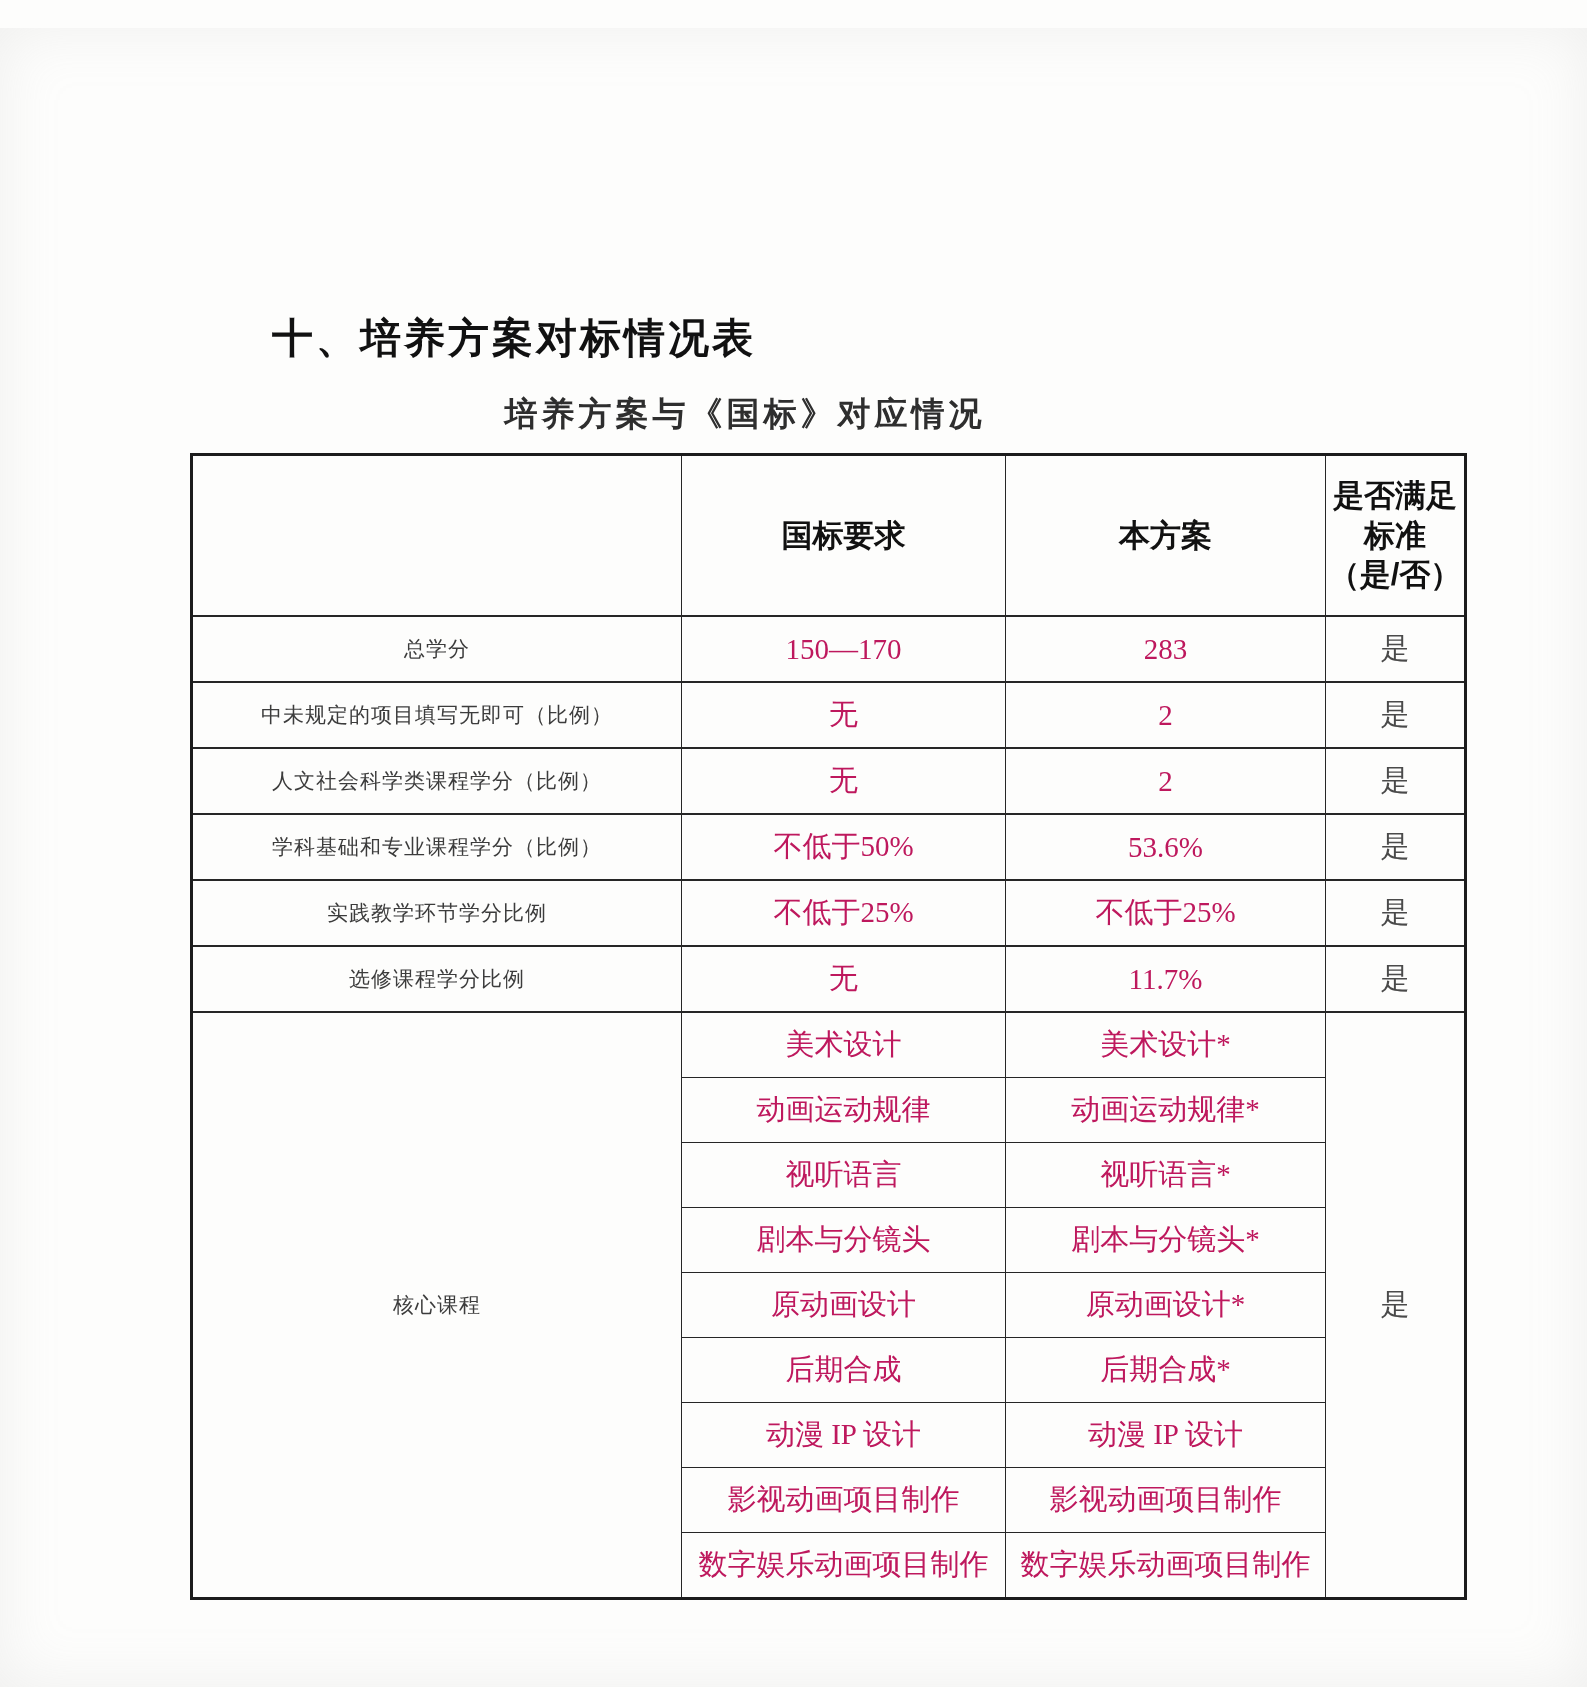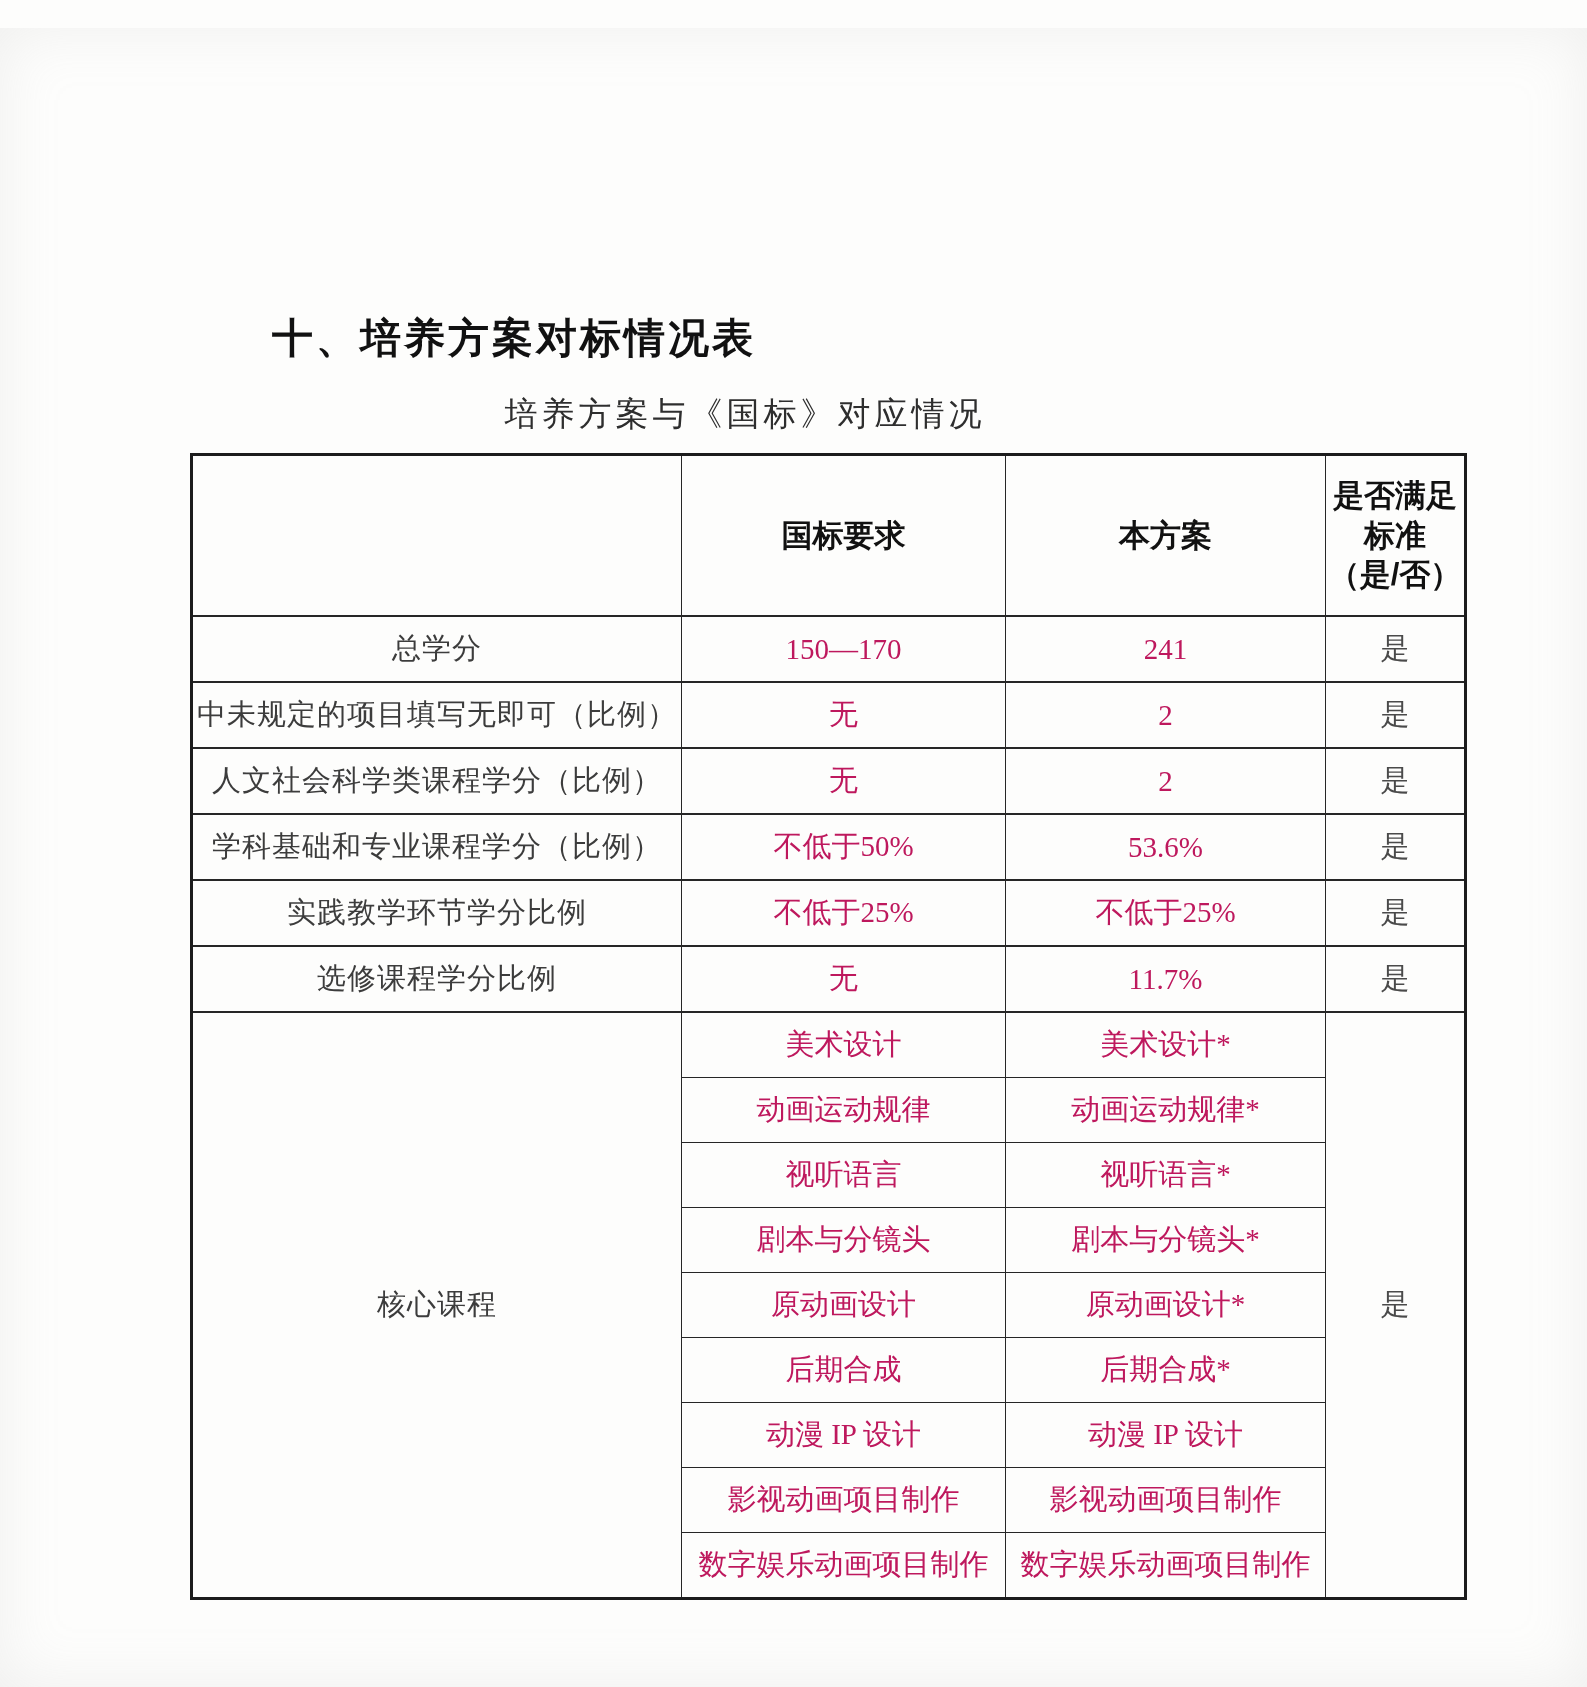"培养方案与《国标》对应情况" .table-caption { font-weight: 400 -> 700 }
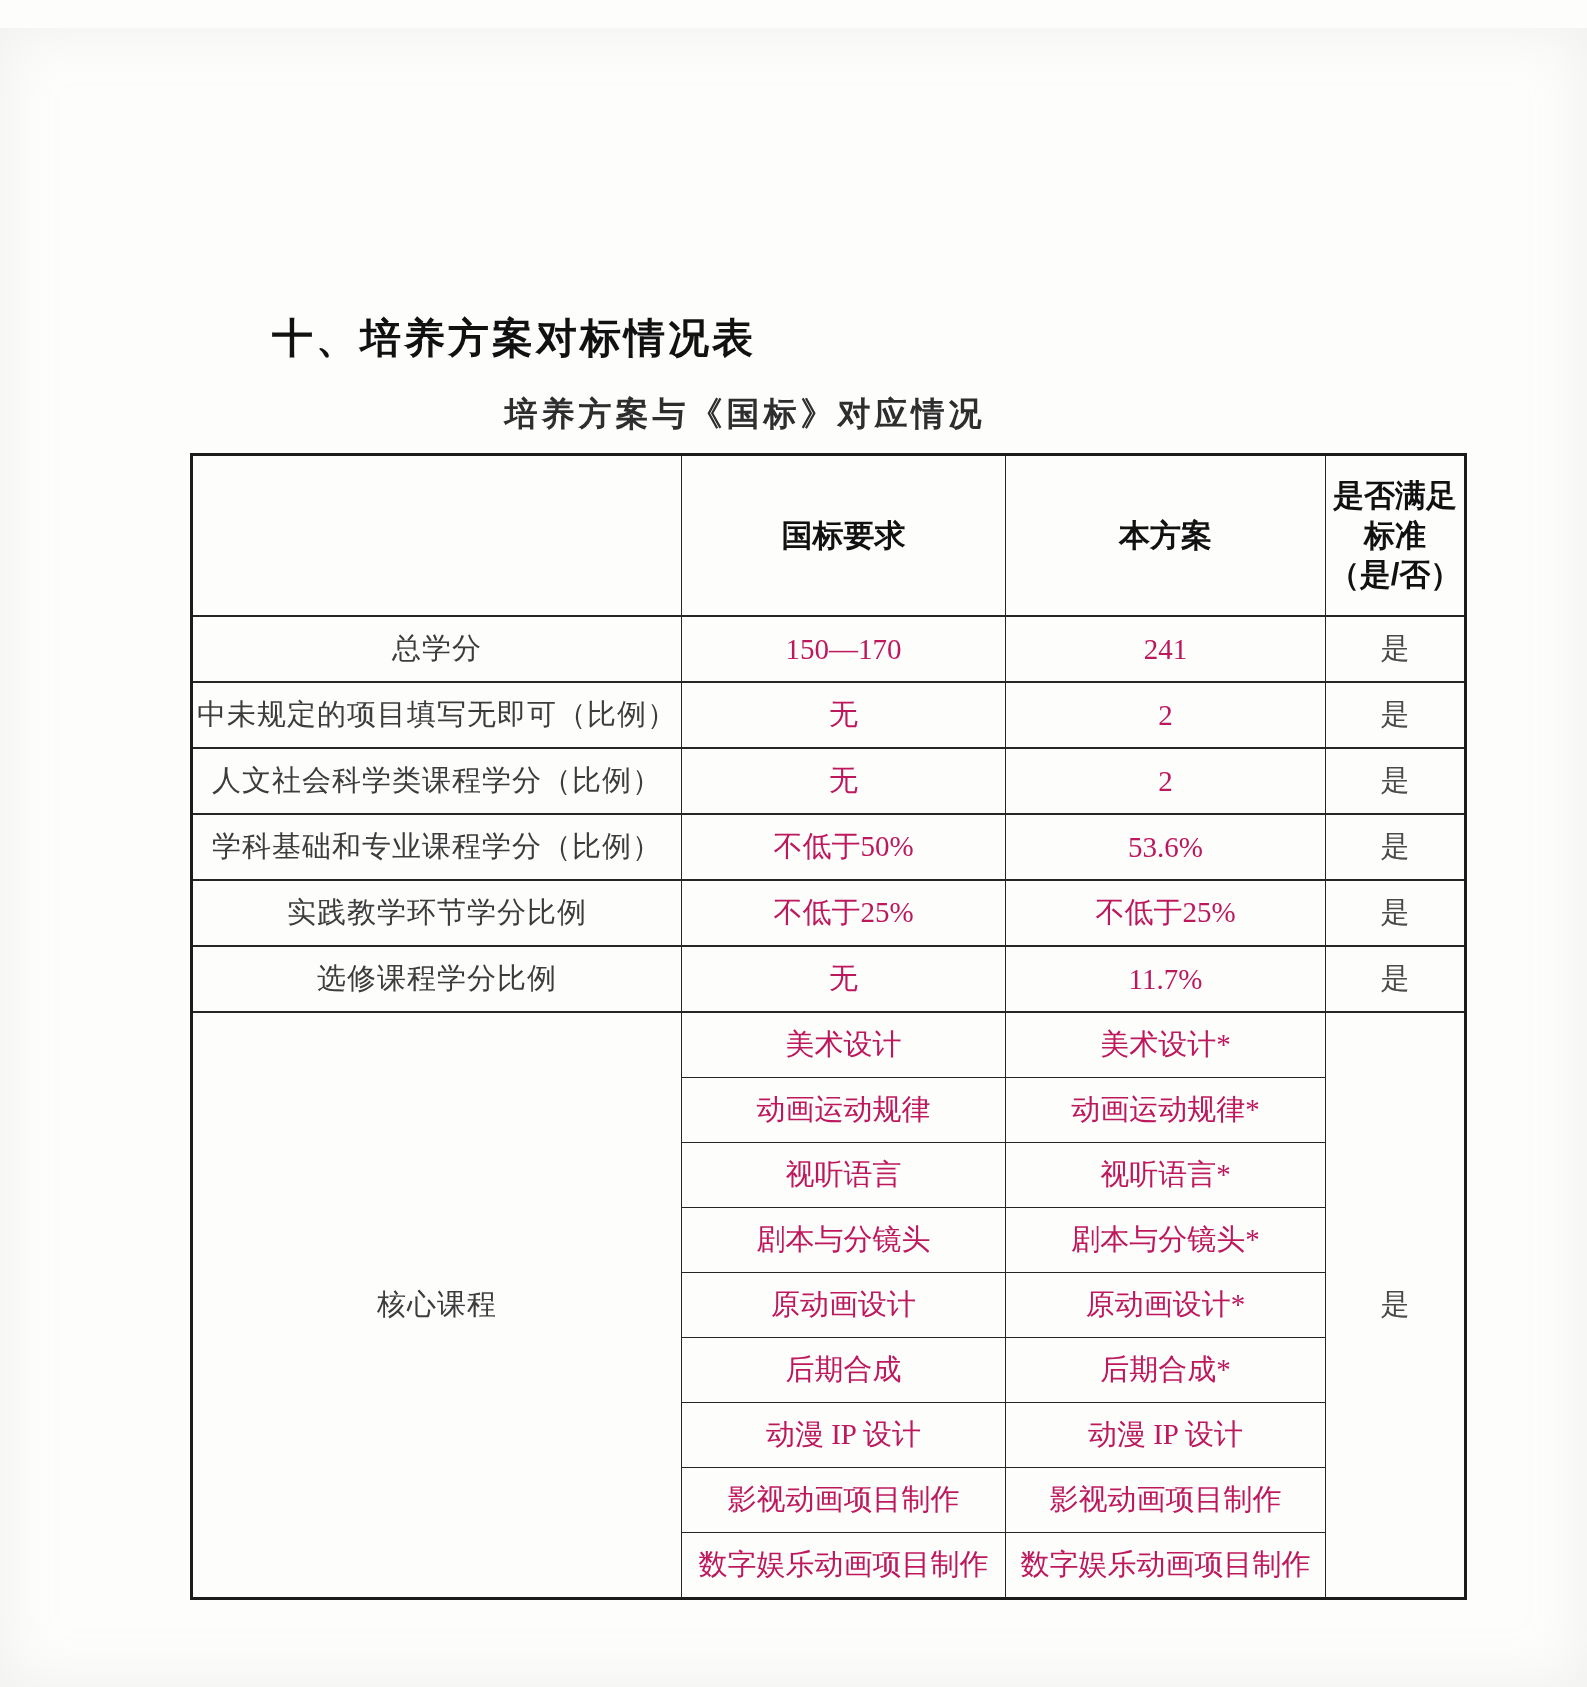"总学分" td.label { font-size: 29px -> 21px }
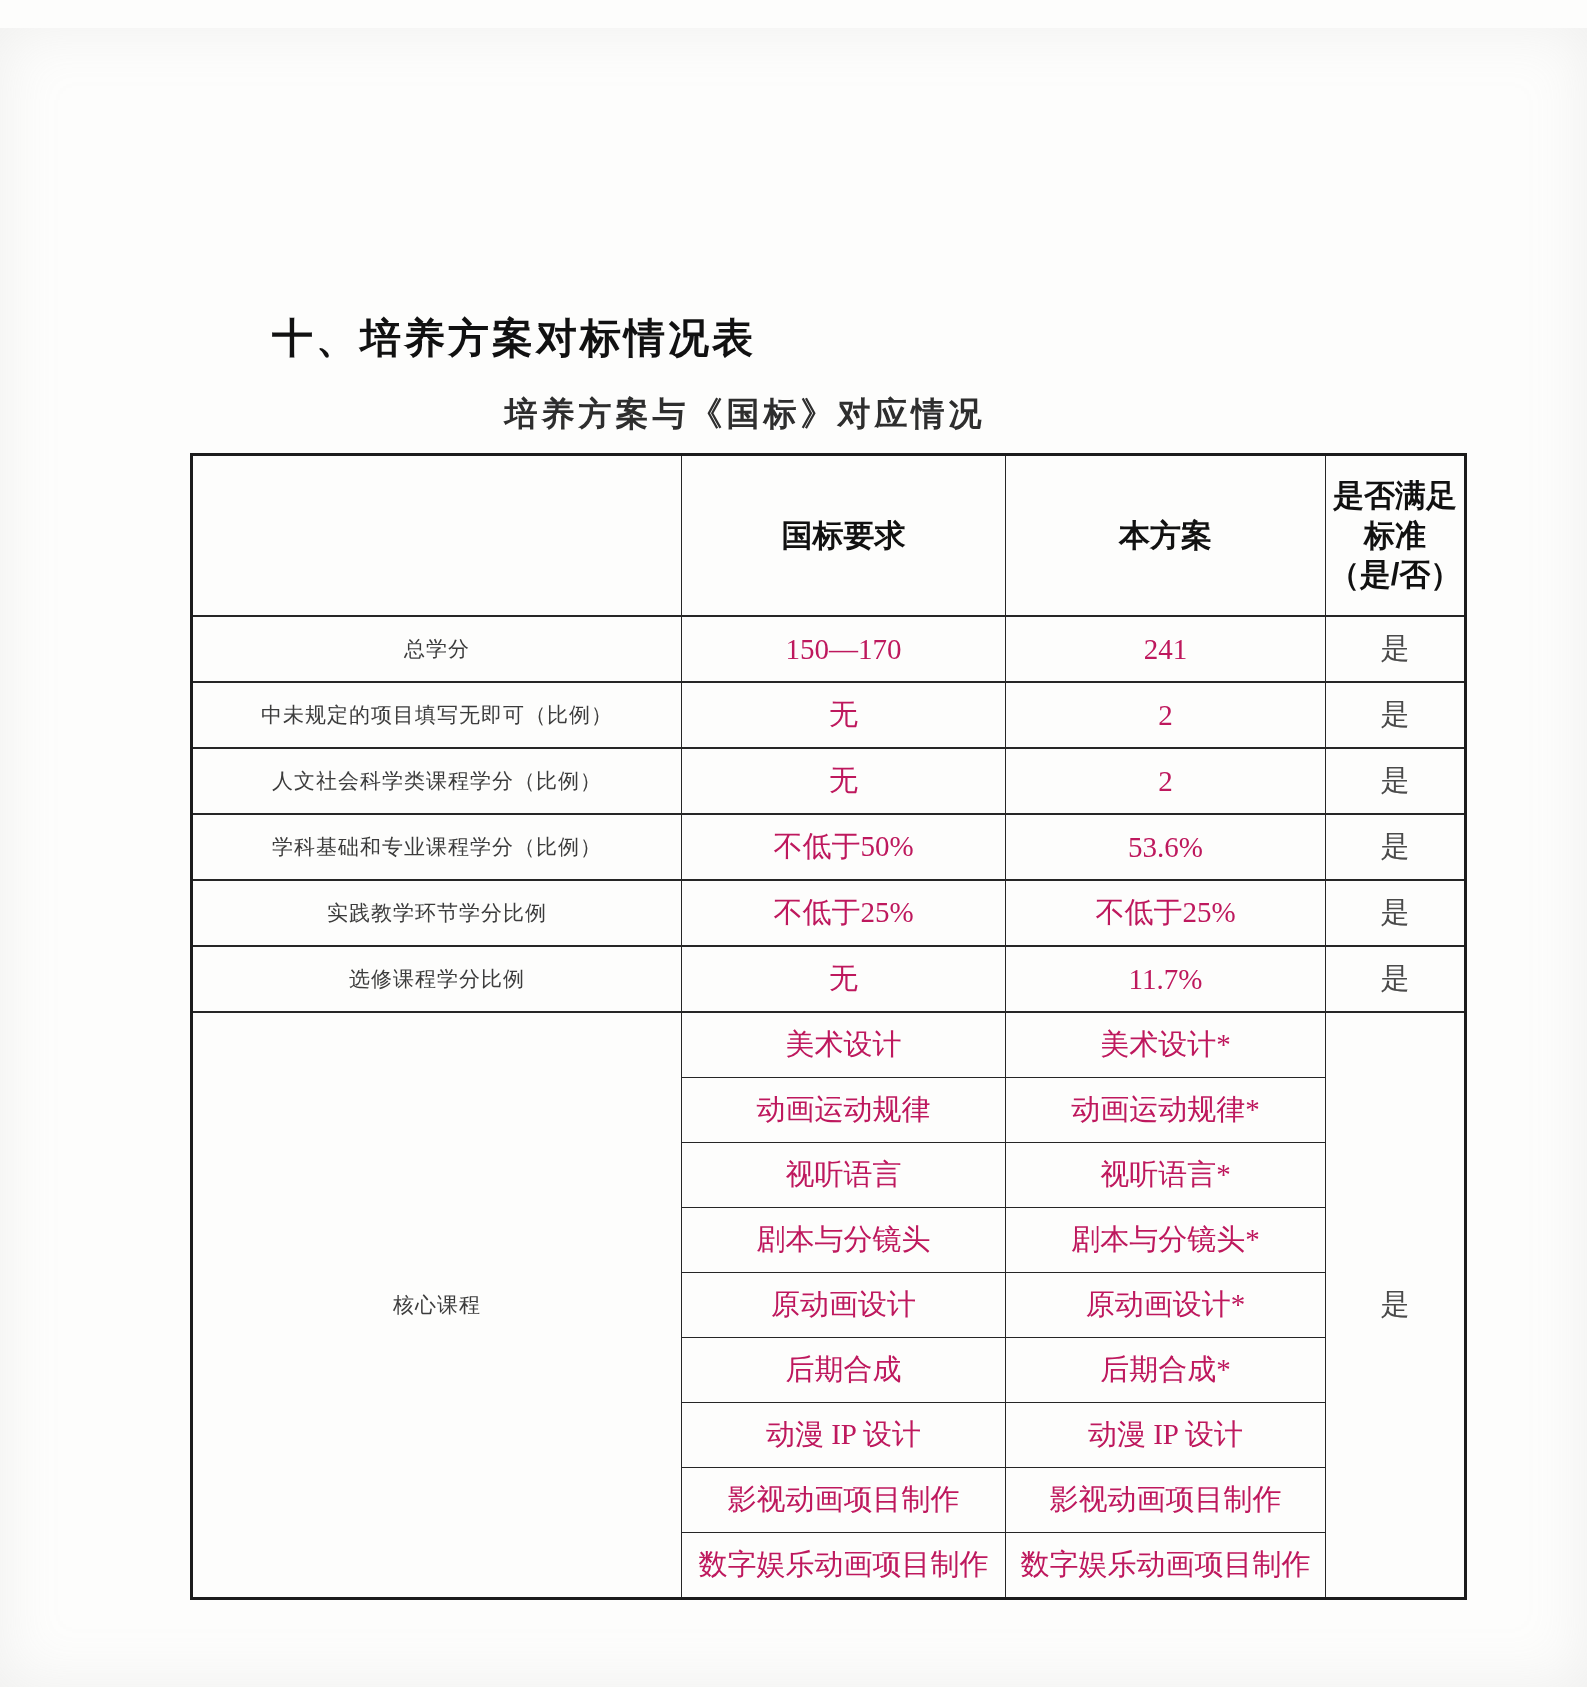"241" td.val { text: 241 -> 283 }
